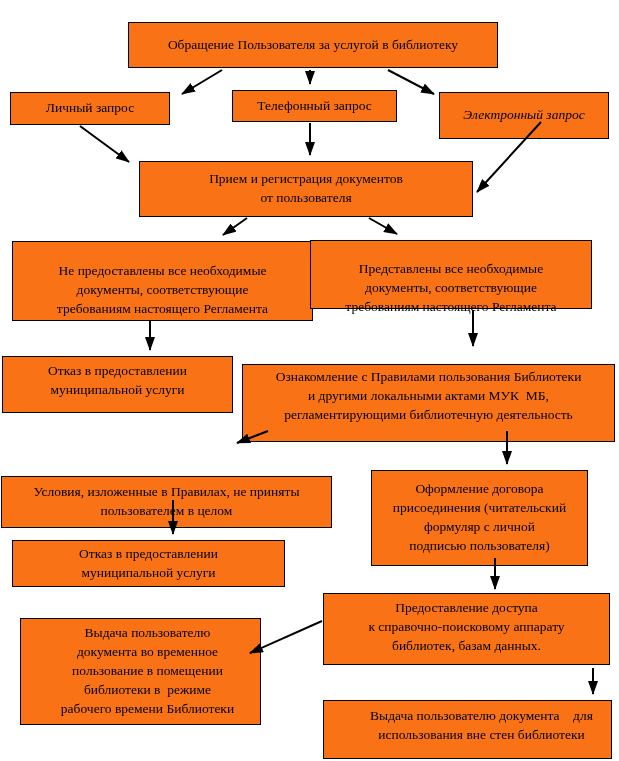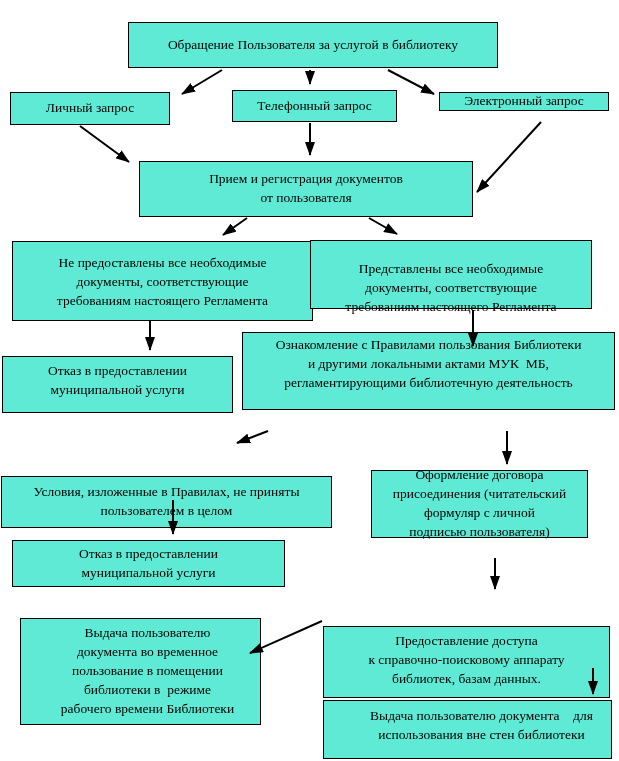"Обращение Пользователя за услугой в" .box { background: #5eead4 -> #f97316 }
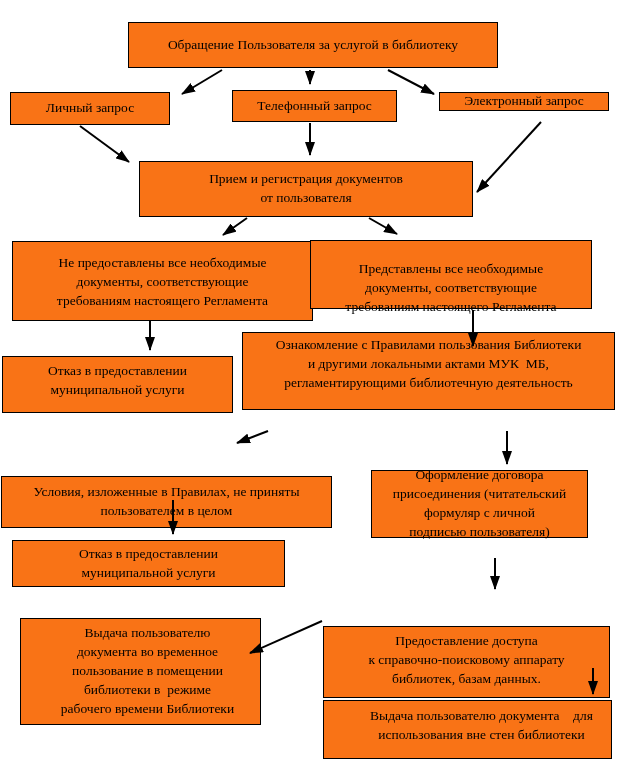"Электронный запрос" div.box { font-style: none -> italic; height: 19px -> 47px }
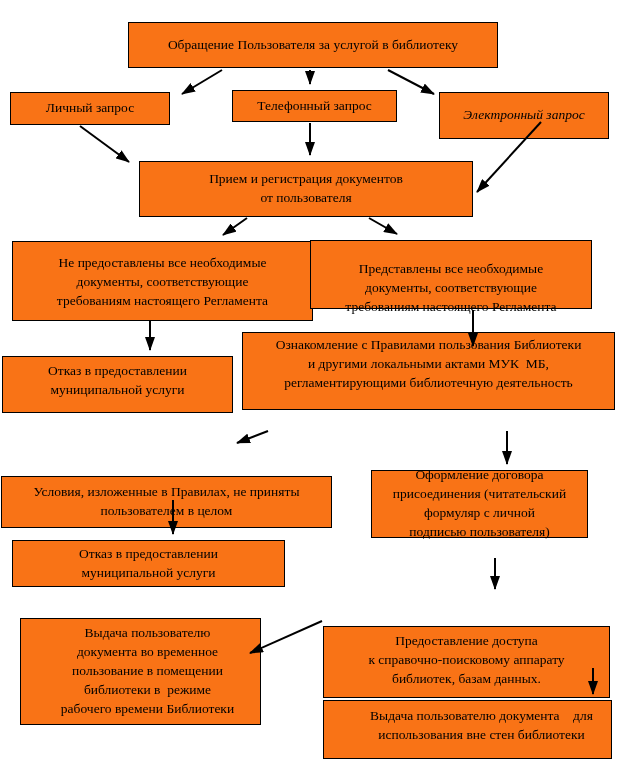"Не предоставлены все необходимые" div.box { padding-top: 12px -> 20px }
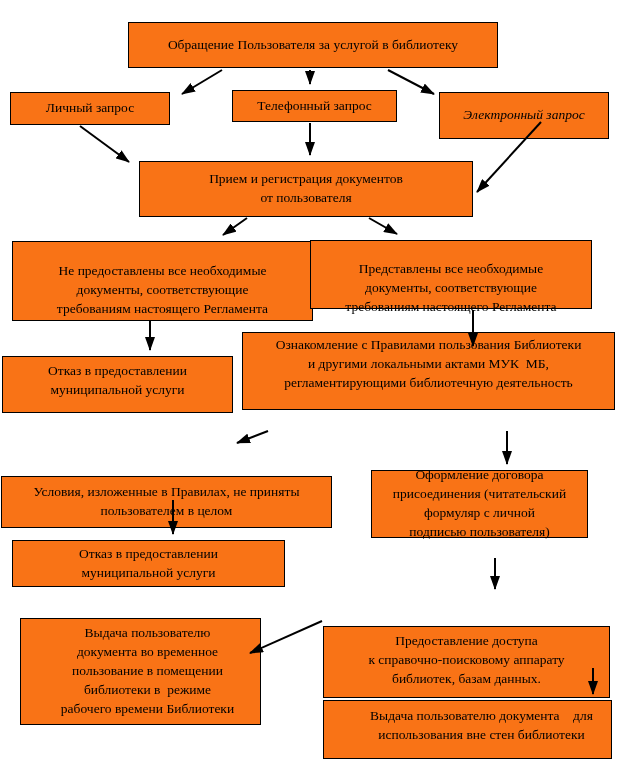"Ознакомление с Правилами пользования" div.box { top: 332px -> 364px }
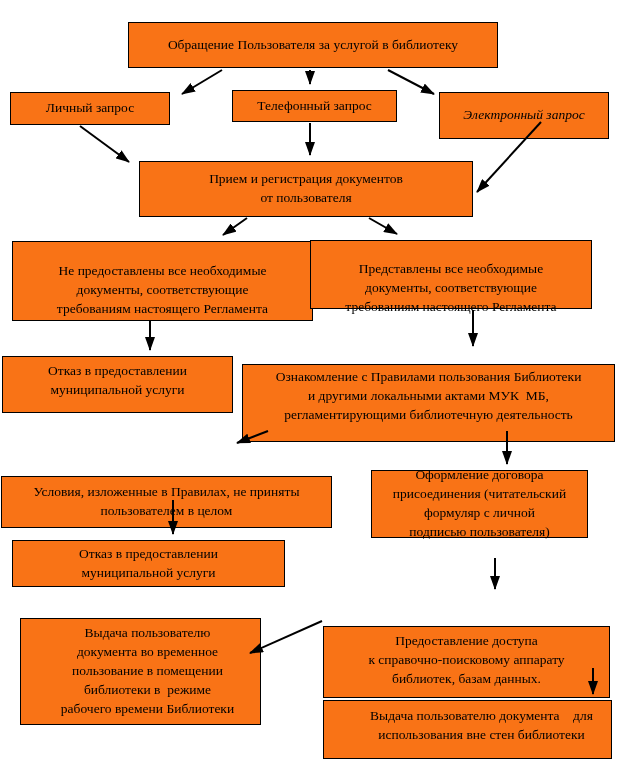"Оформление договора" div.box { height: 68px -> 96px }
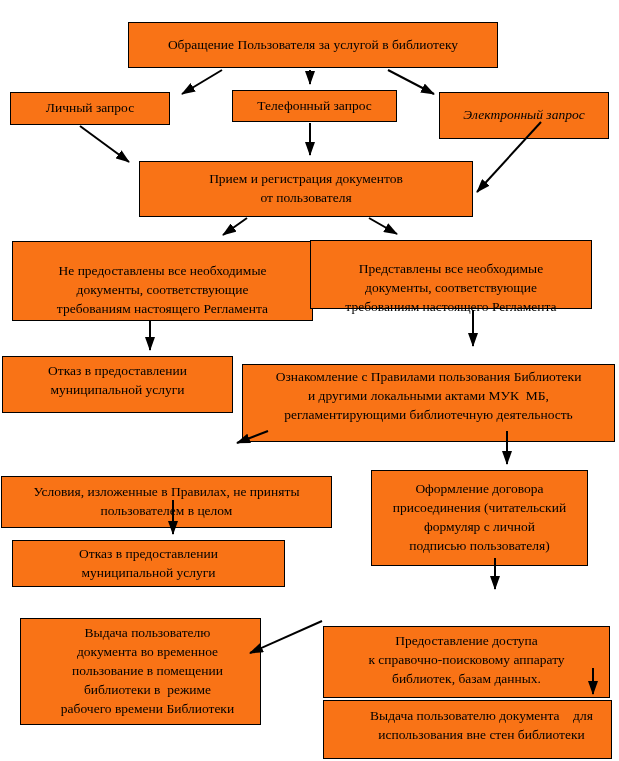"Предоставление доступа" div.box { top: 626px -> 593px }
